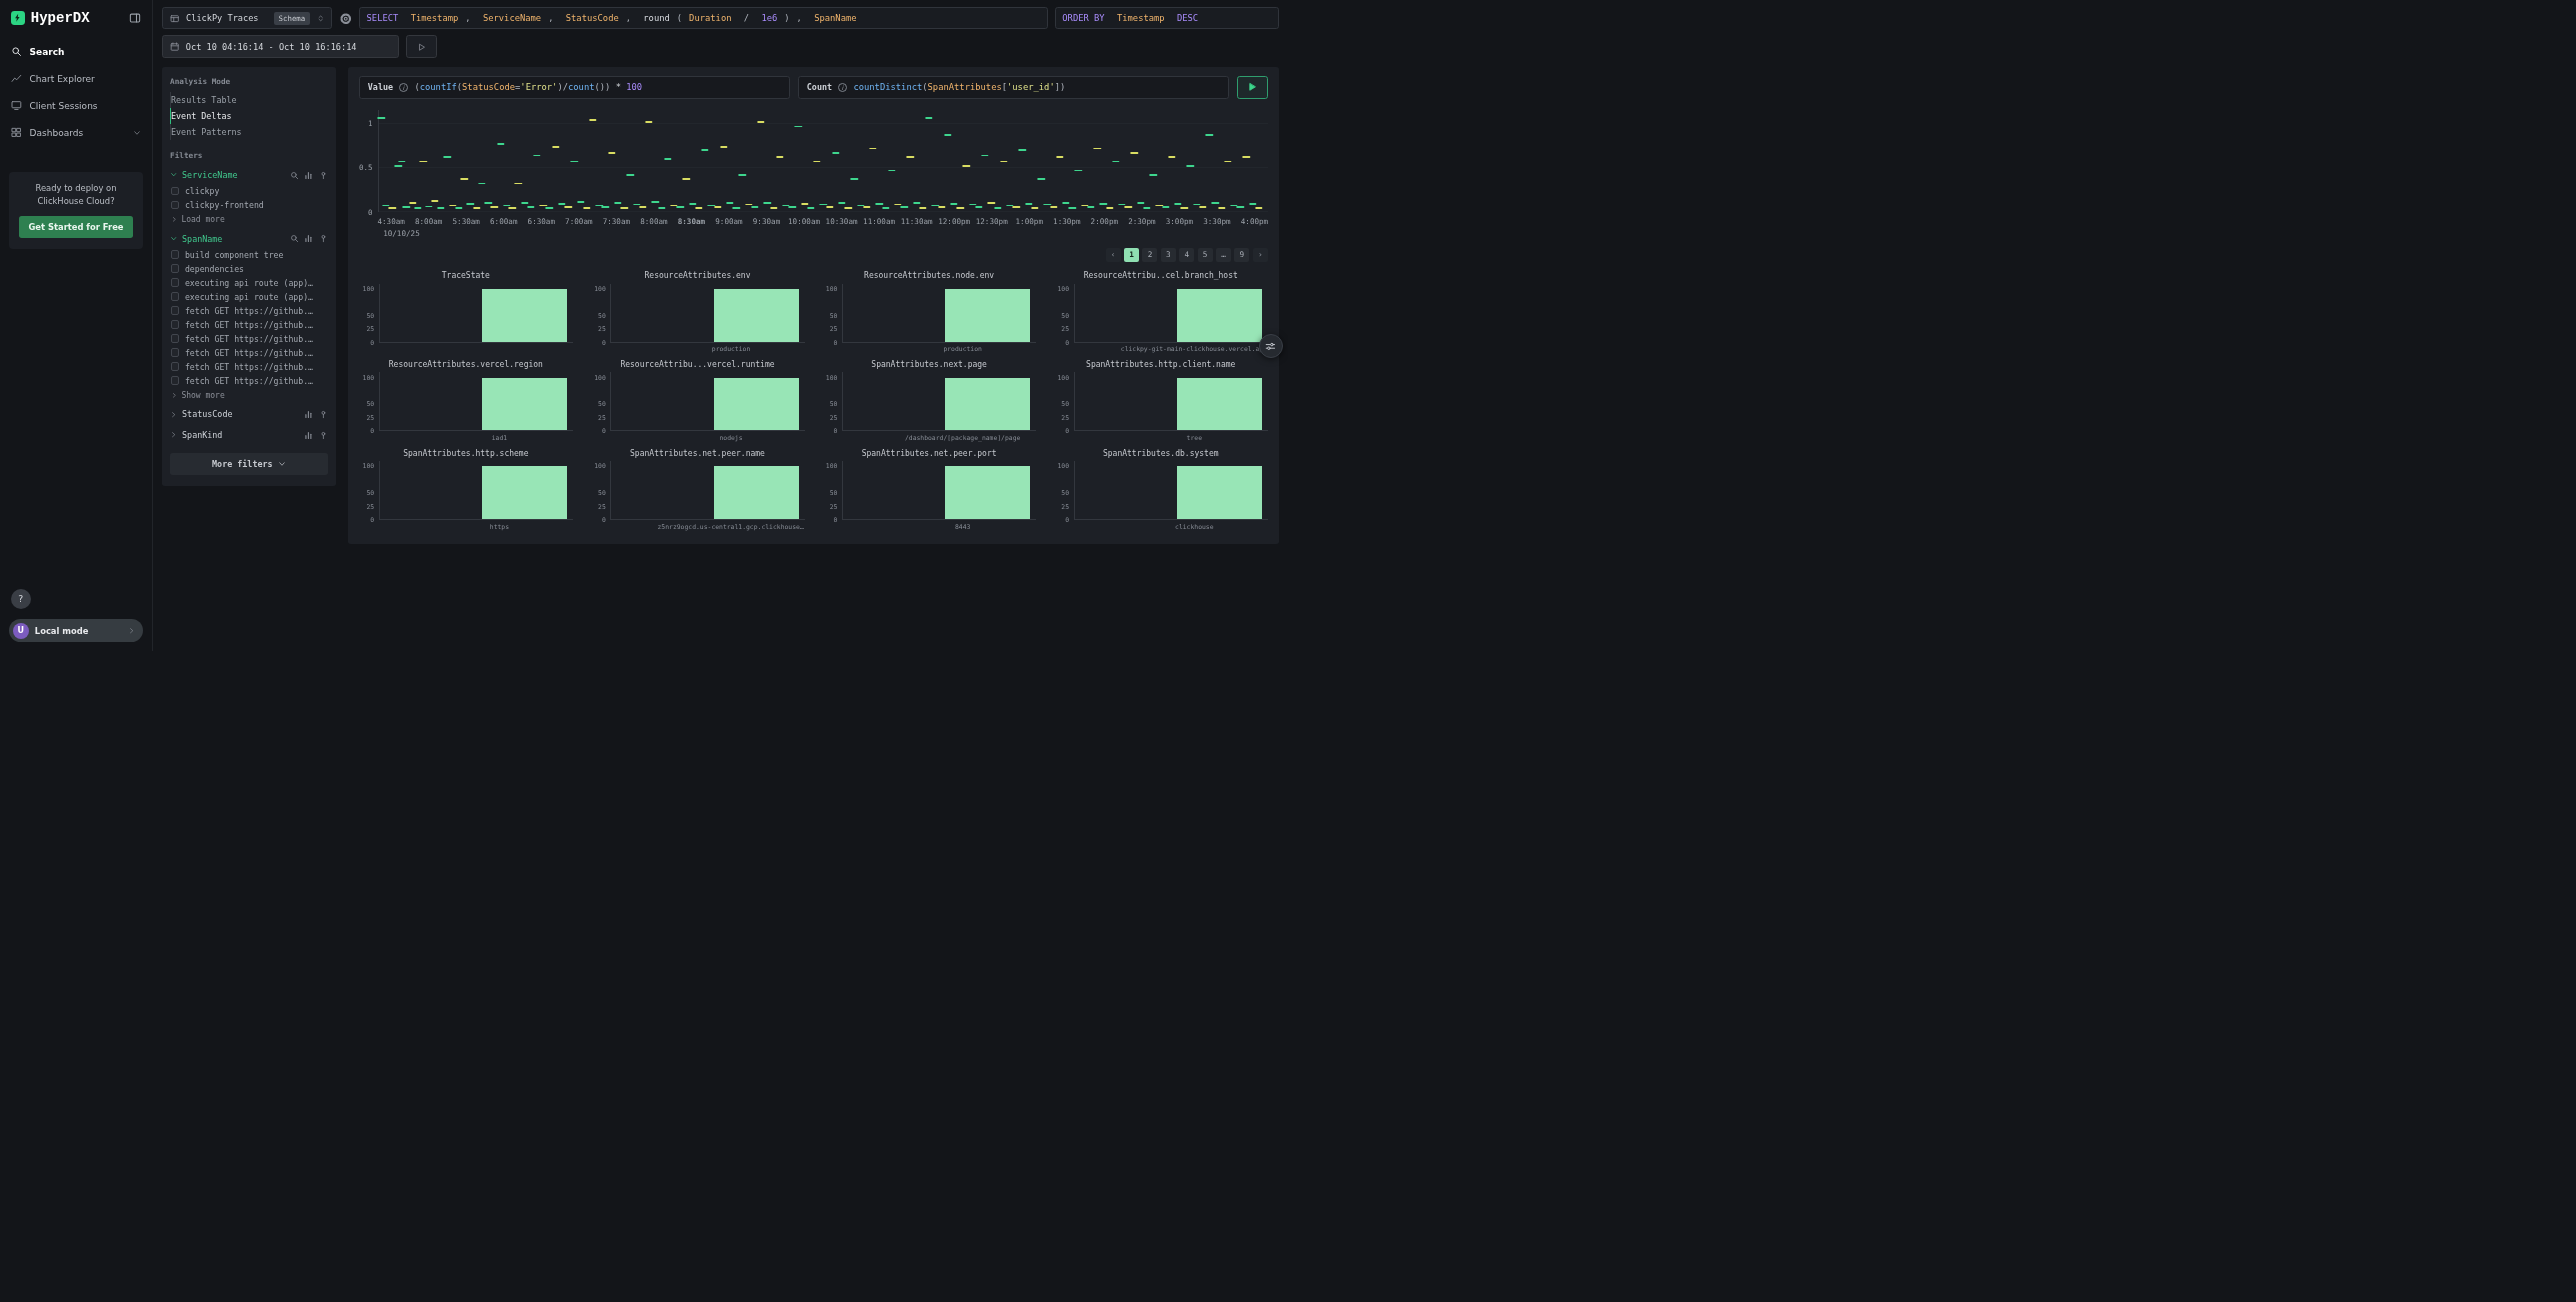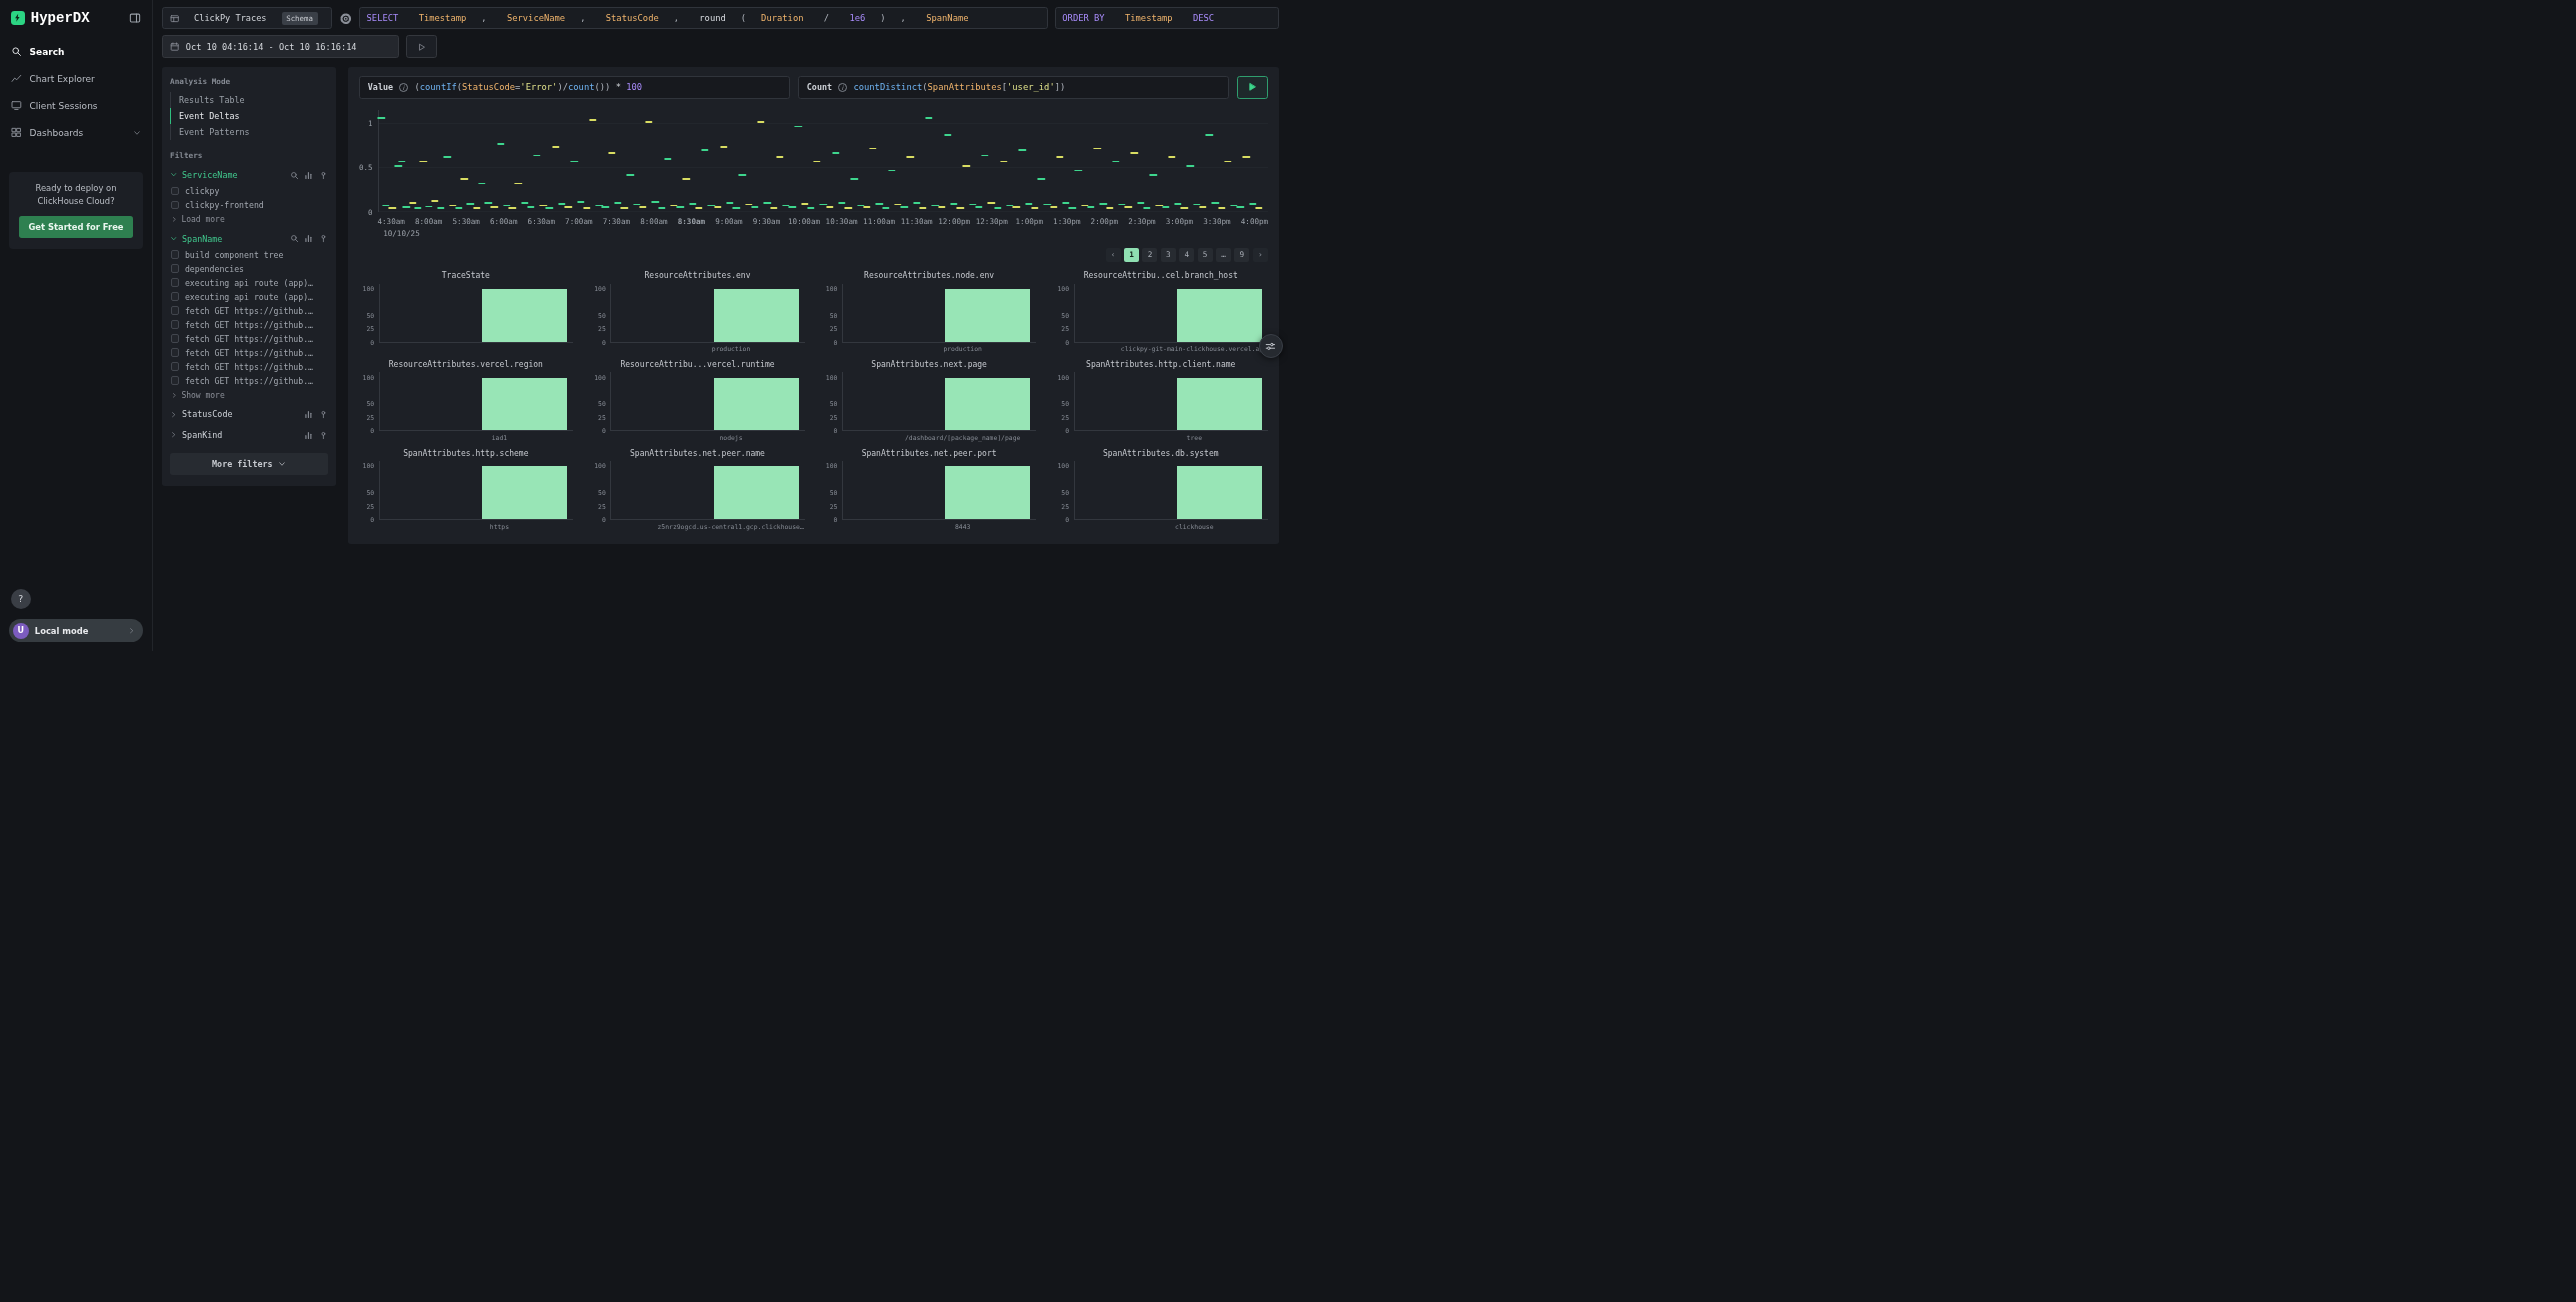"ClickPy Traces" .box { gap: 15px -> 7px }
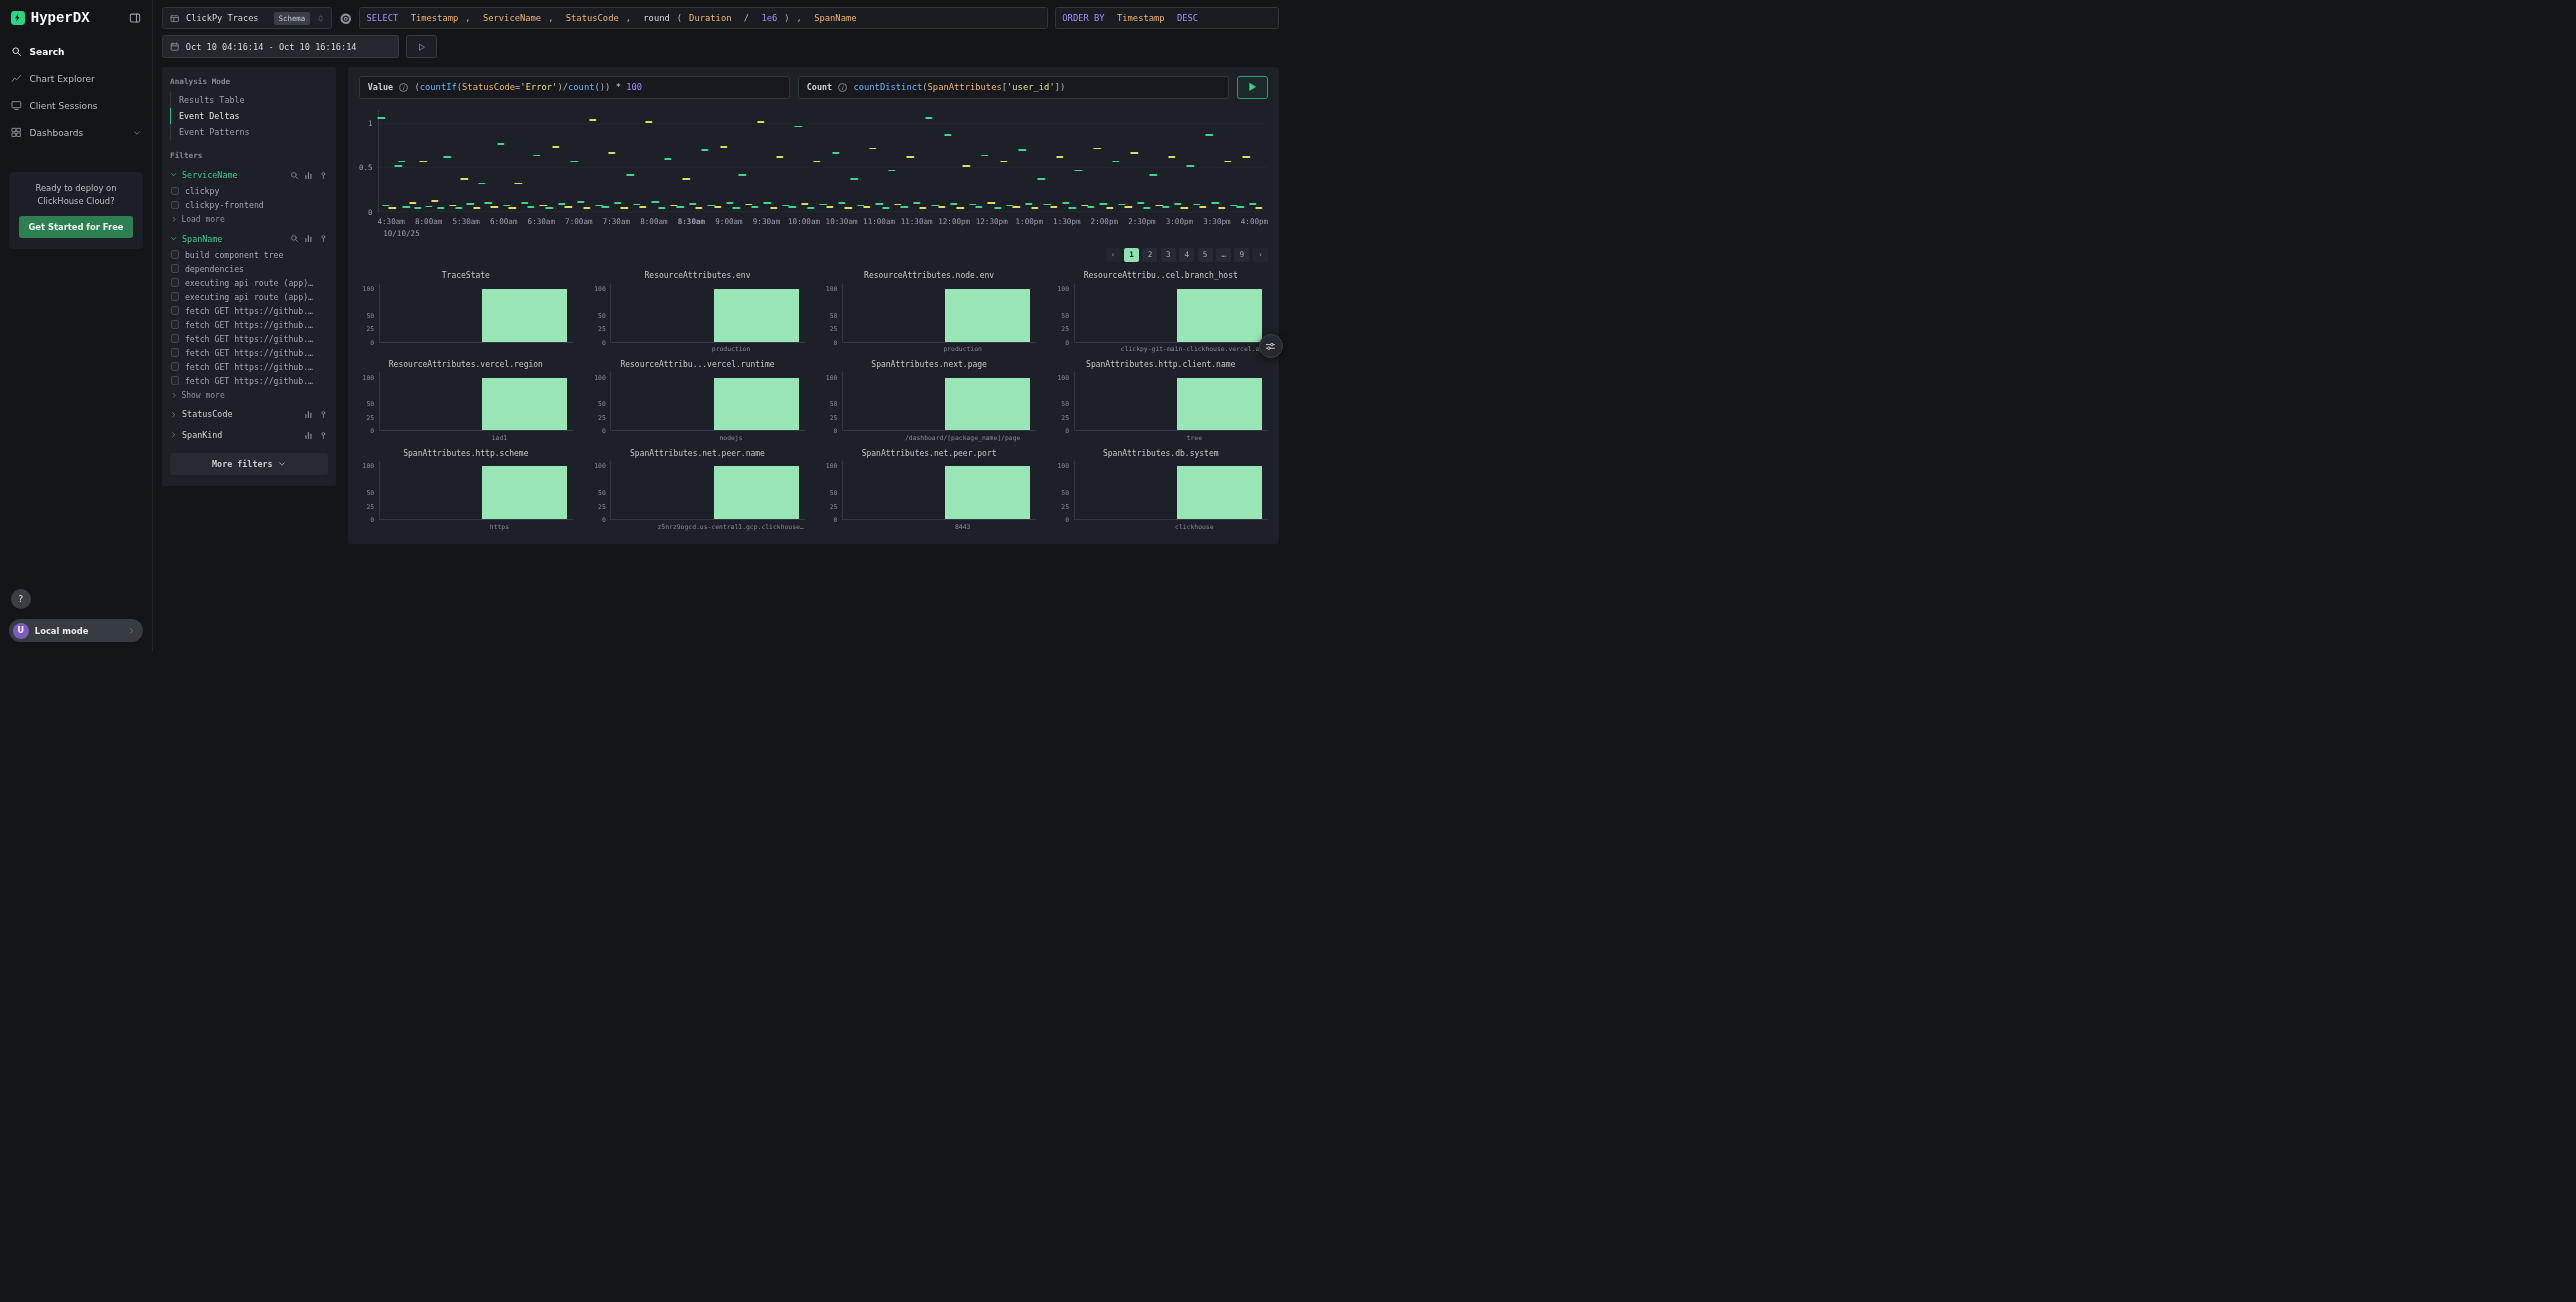"Results Table" .mode-item { padding-left: 8px -> 0 }
